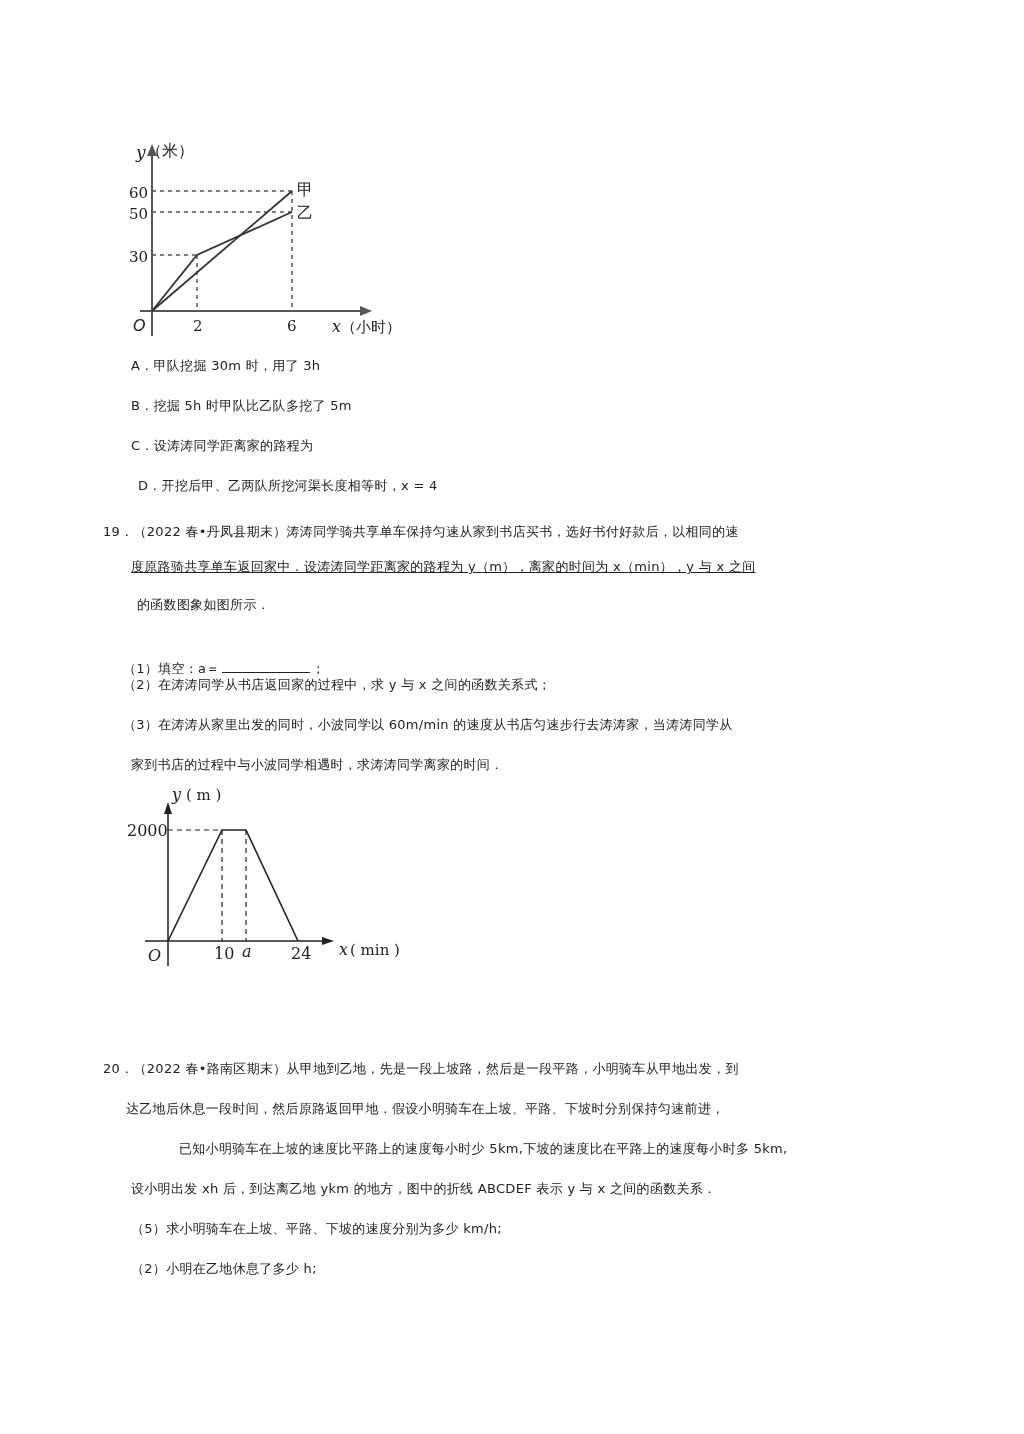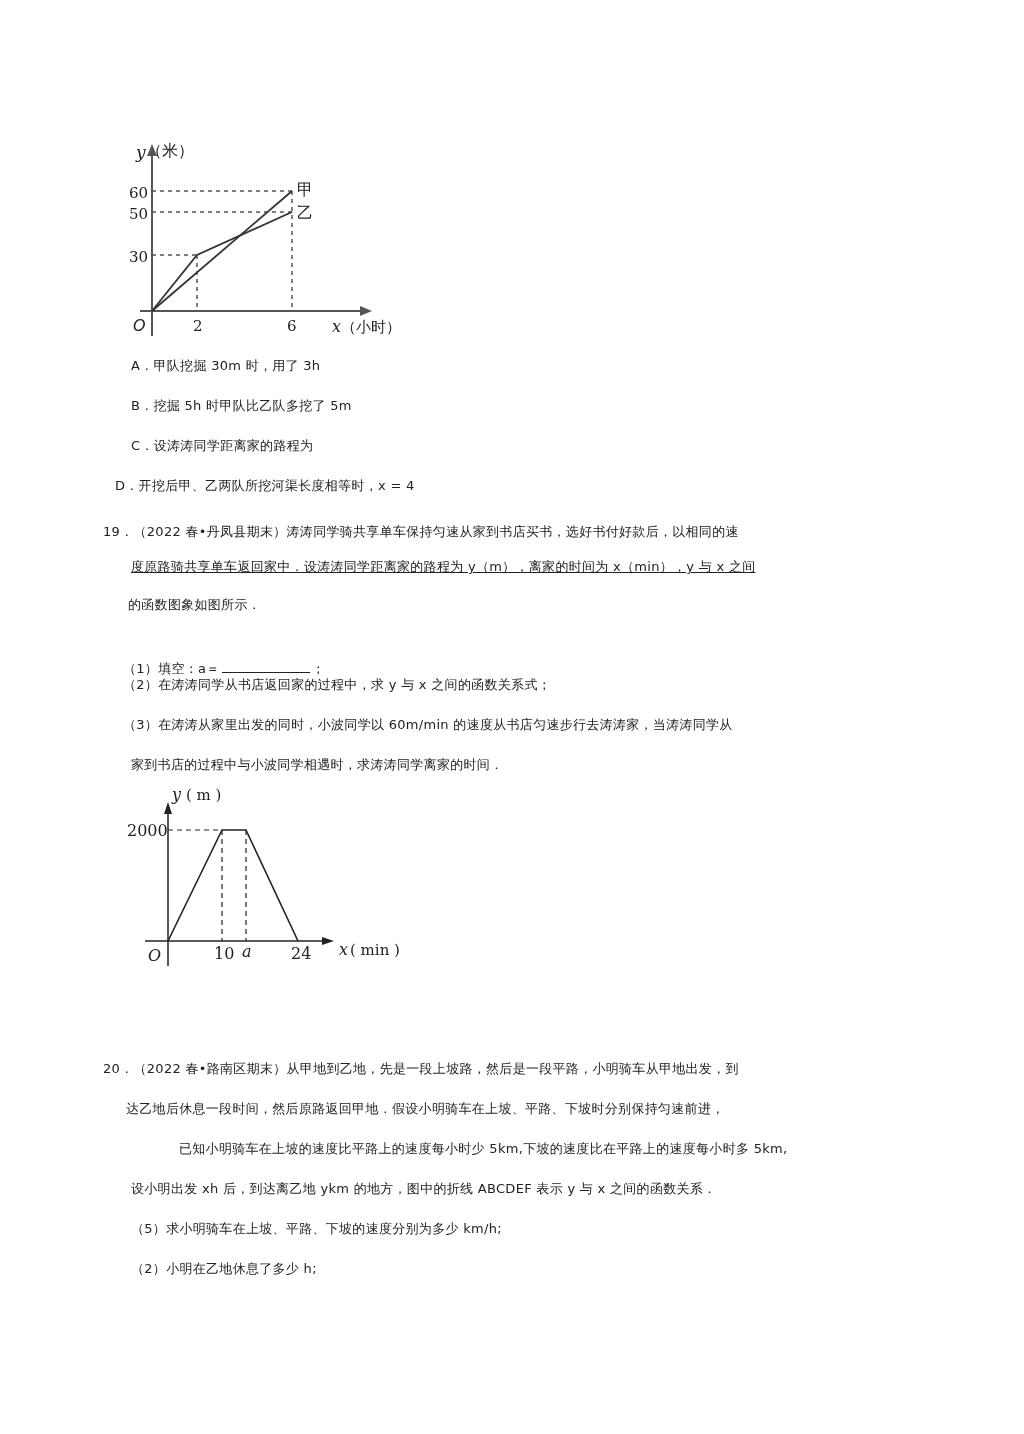"D．开挖后甲、乙两队所挖河渠长度相等时，x = 4" div.line { left: 115px -> 138px }
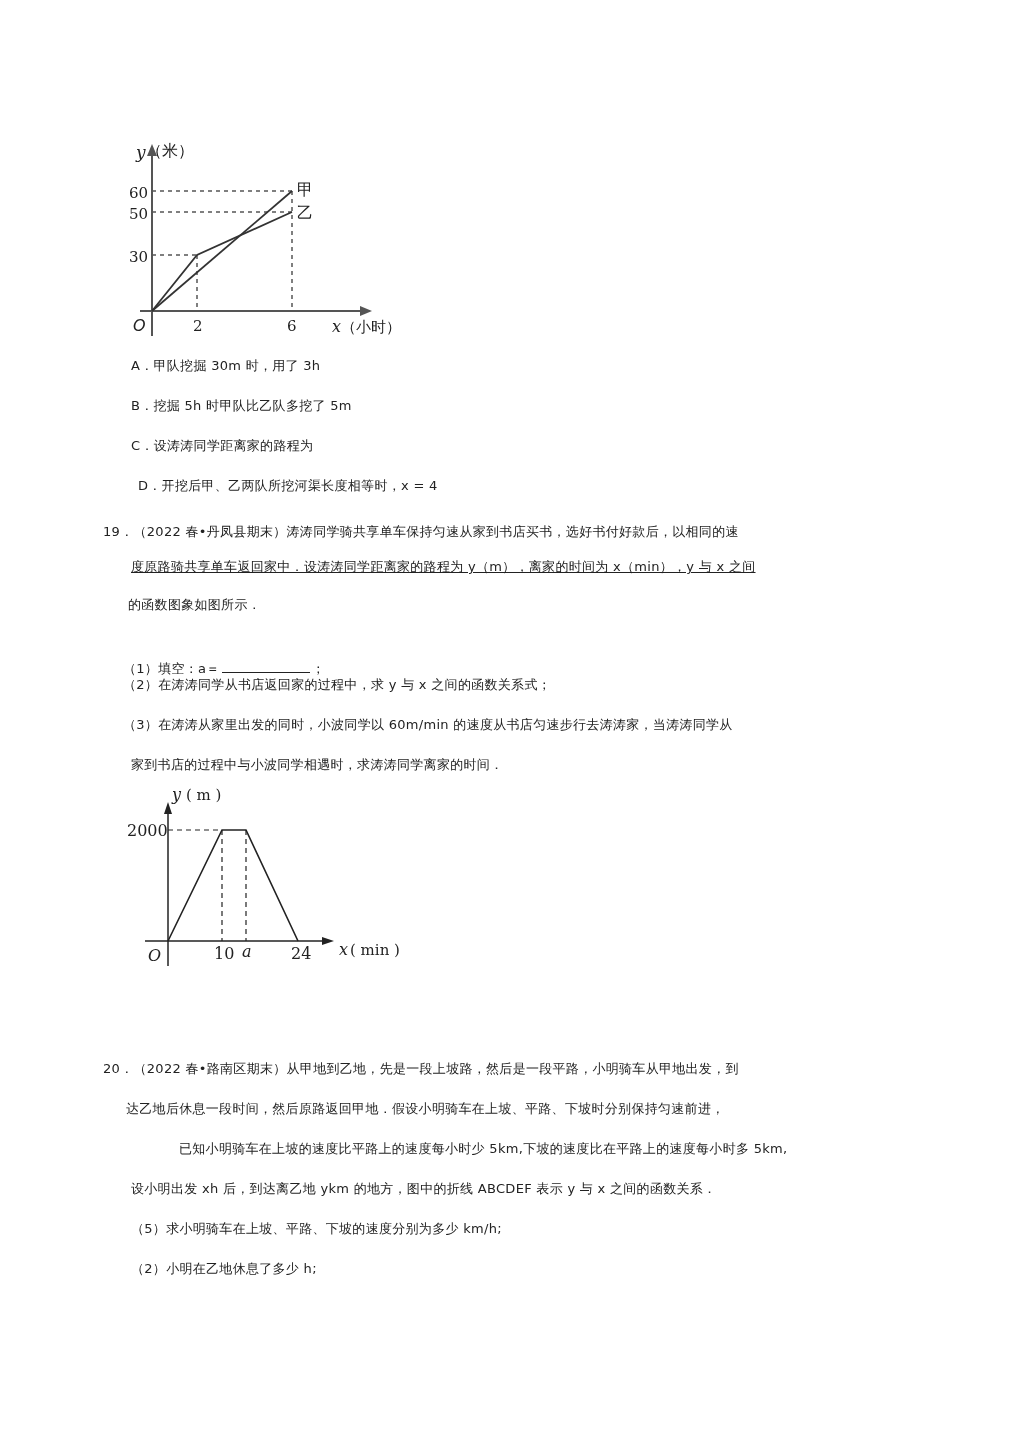"的函数图象如图所示．" div.line { left: 128px -> 137px }
